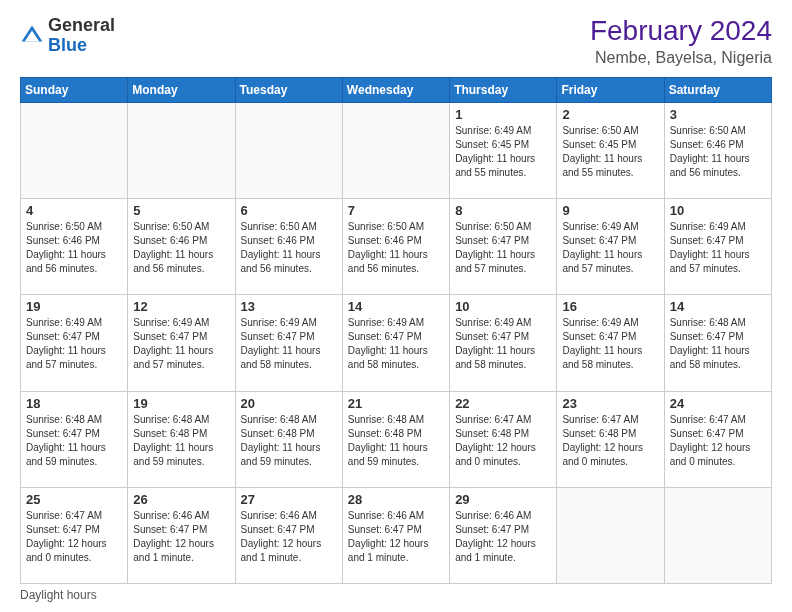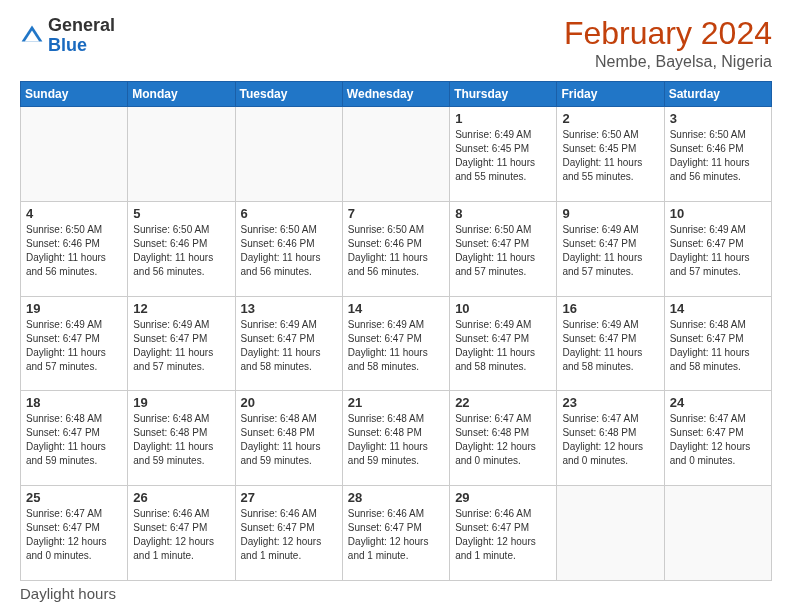"February 2024" .month-title { color: #c2410c -> #4c1d95; font-size: 32px -> 28px }
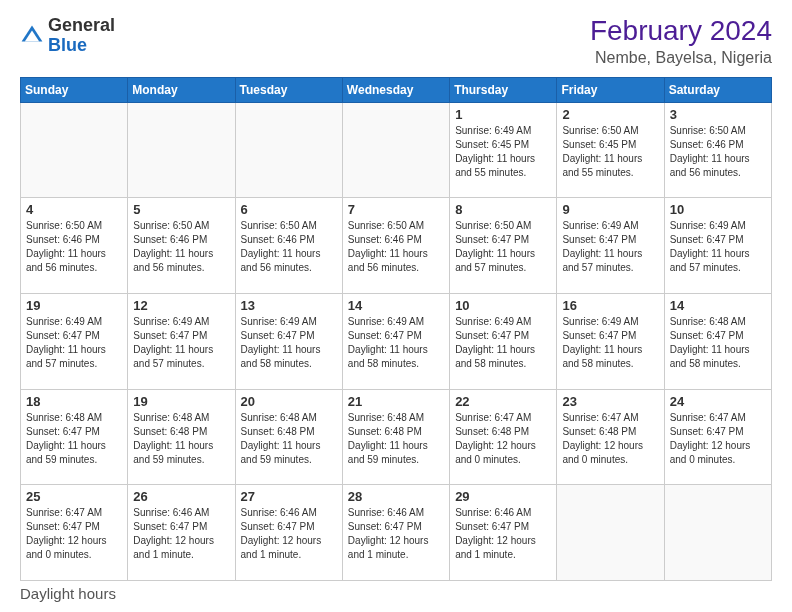"Daylight hours" .footer-note { font-size: 15px -> 12px }
